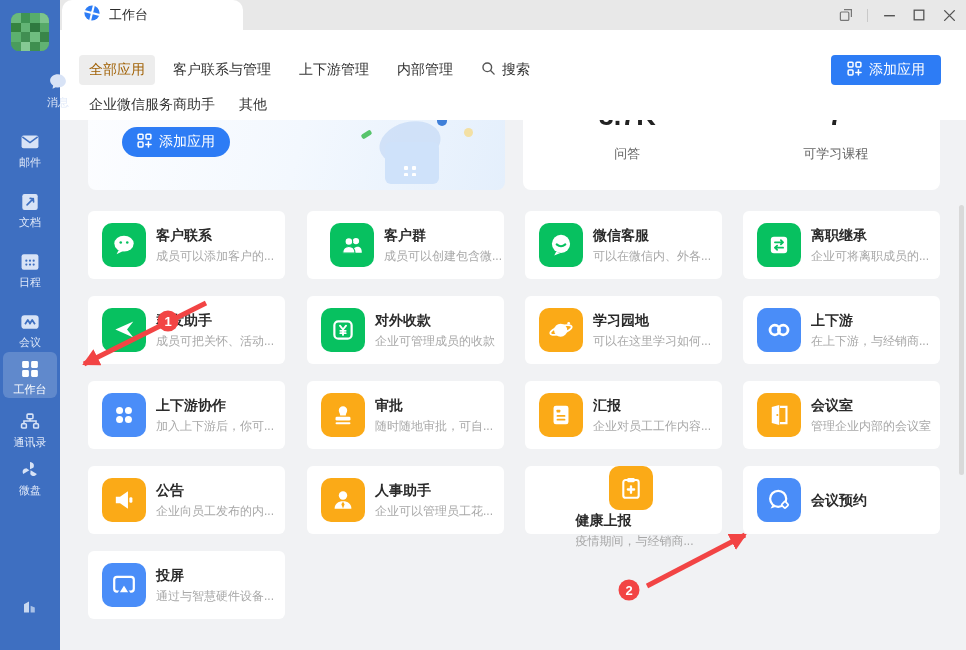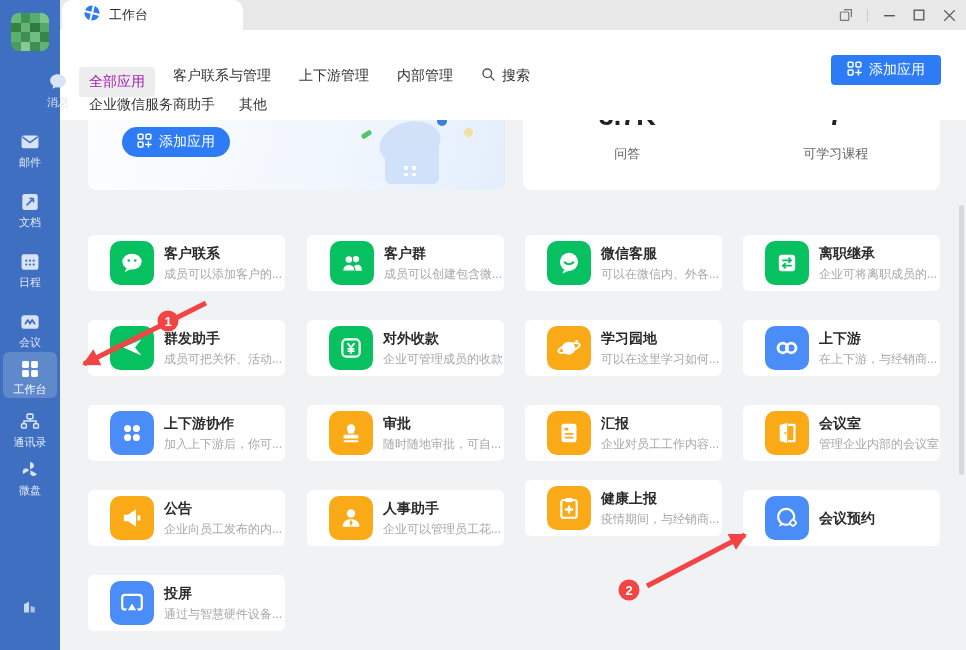"全部应用" .chip.sel { color: #a21caf -> #a16207; margin-top: 12px -> none }
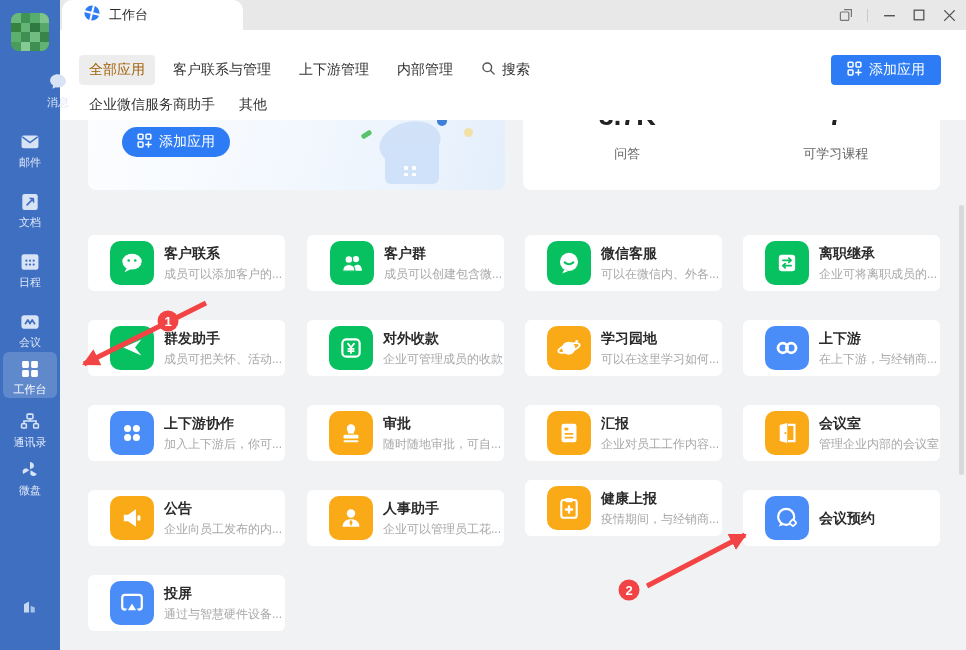"客户联系" .card { height: 56px -> 68px; margin-top: 24px -> none; padding-left: 22px -> 14px }
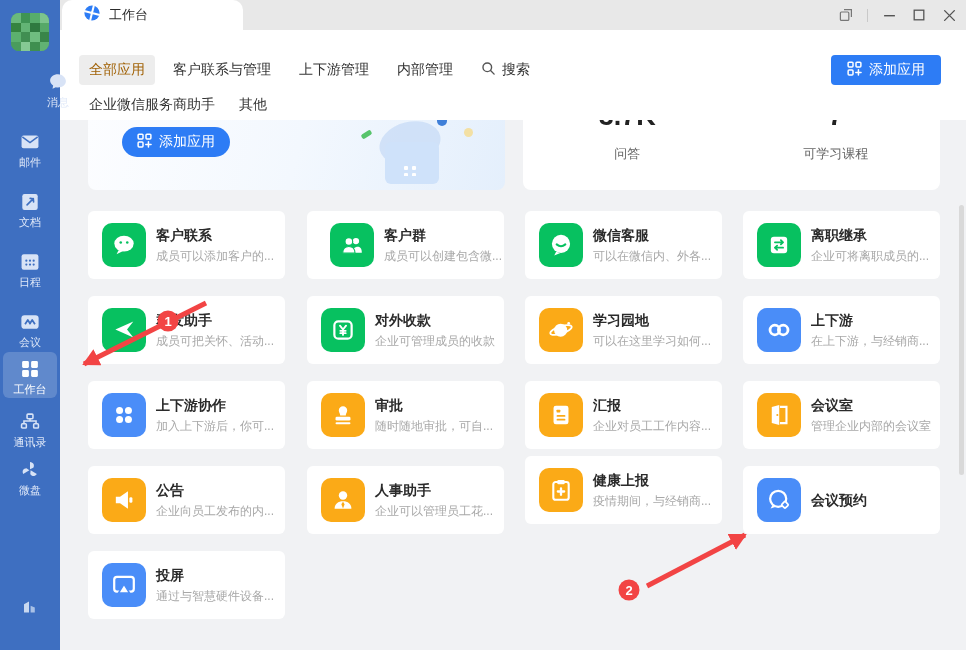"健康上报" div.card { flex-direction: none -> column; top: 336px -> 346px }
